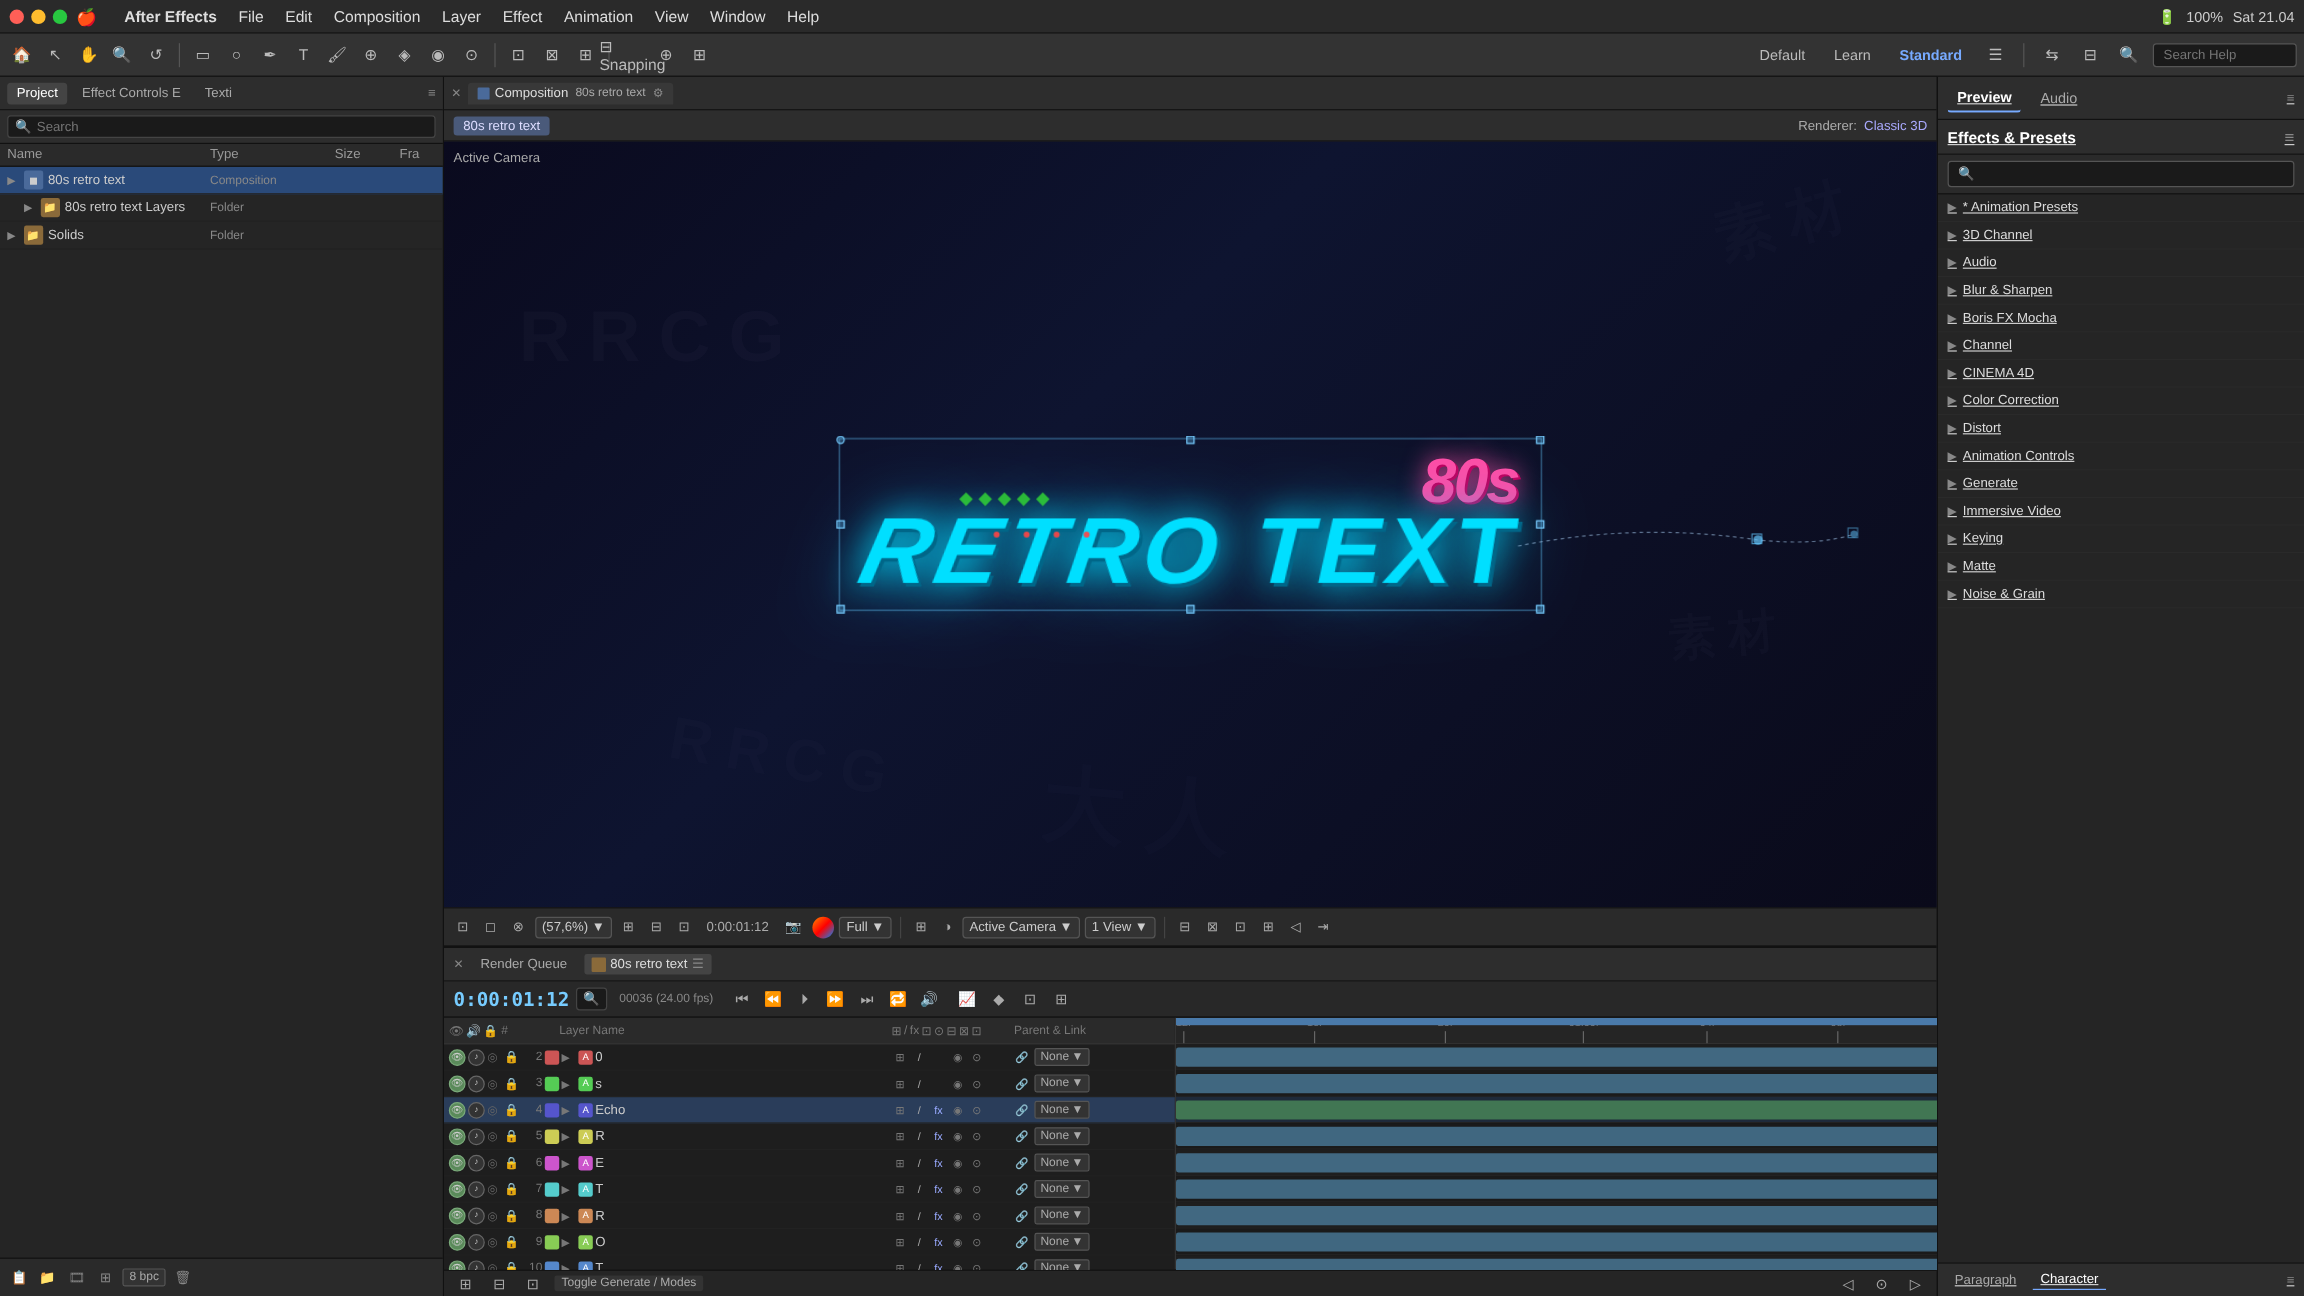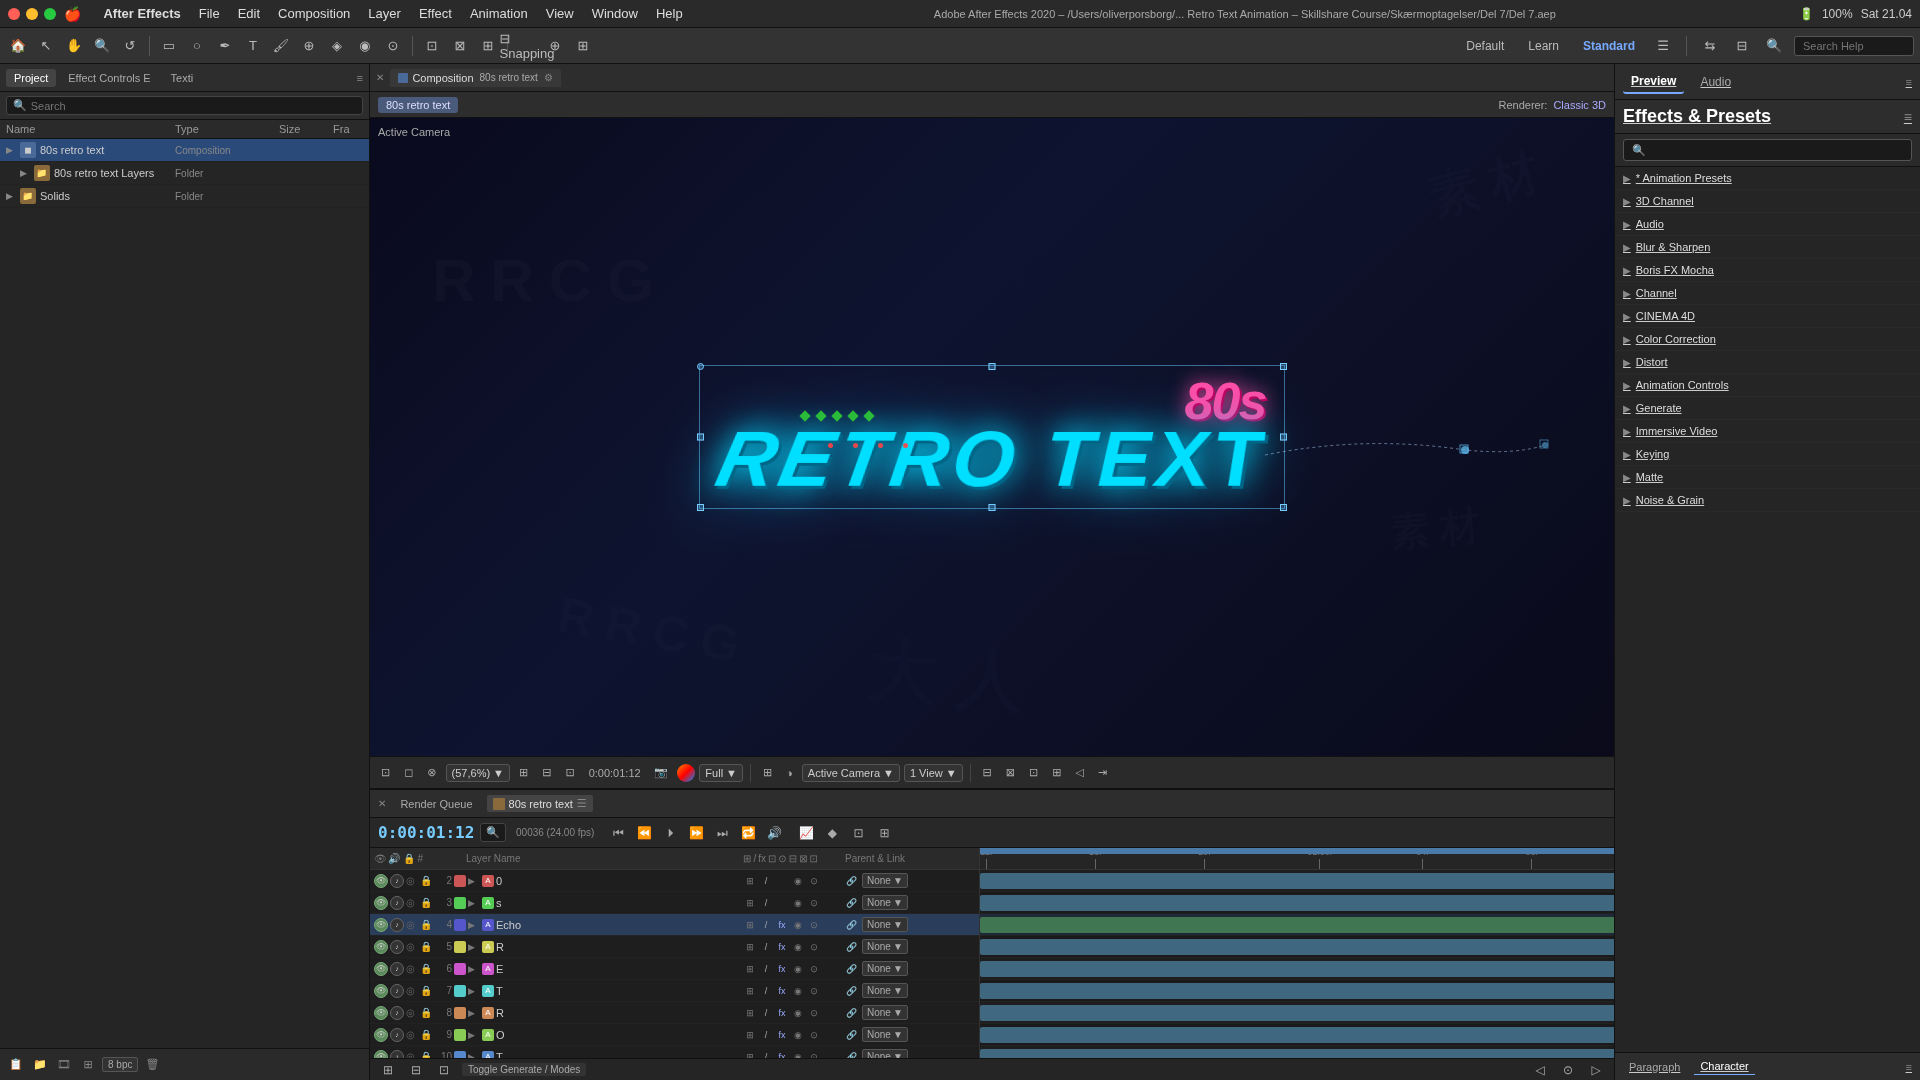"Adobe After Effects 2020 –" div.title-center { html: <div>Adobe After Effects 2020 – /Users/oliverporsborg/... Retro Text Animation – Skillshare Course/Skærmoptagelser/Del 7/Del 7.aep</div> -> none }
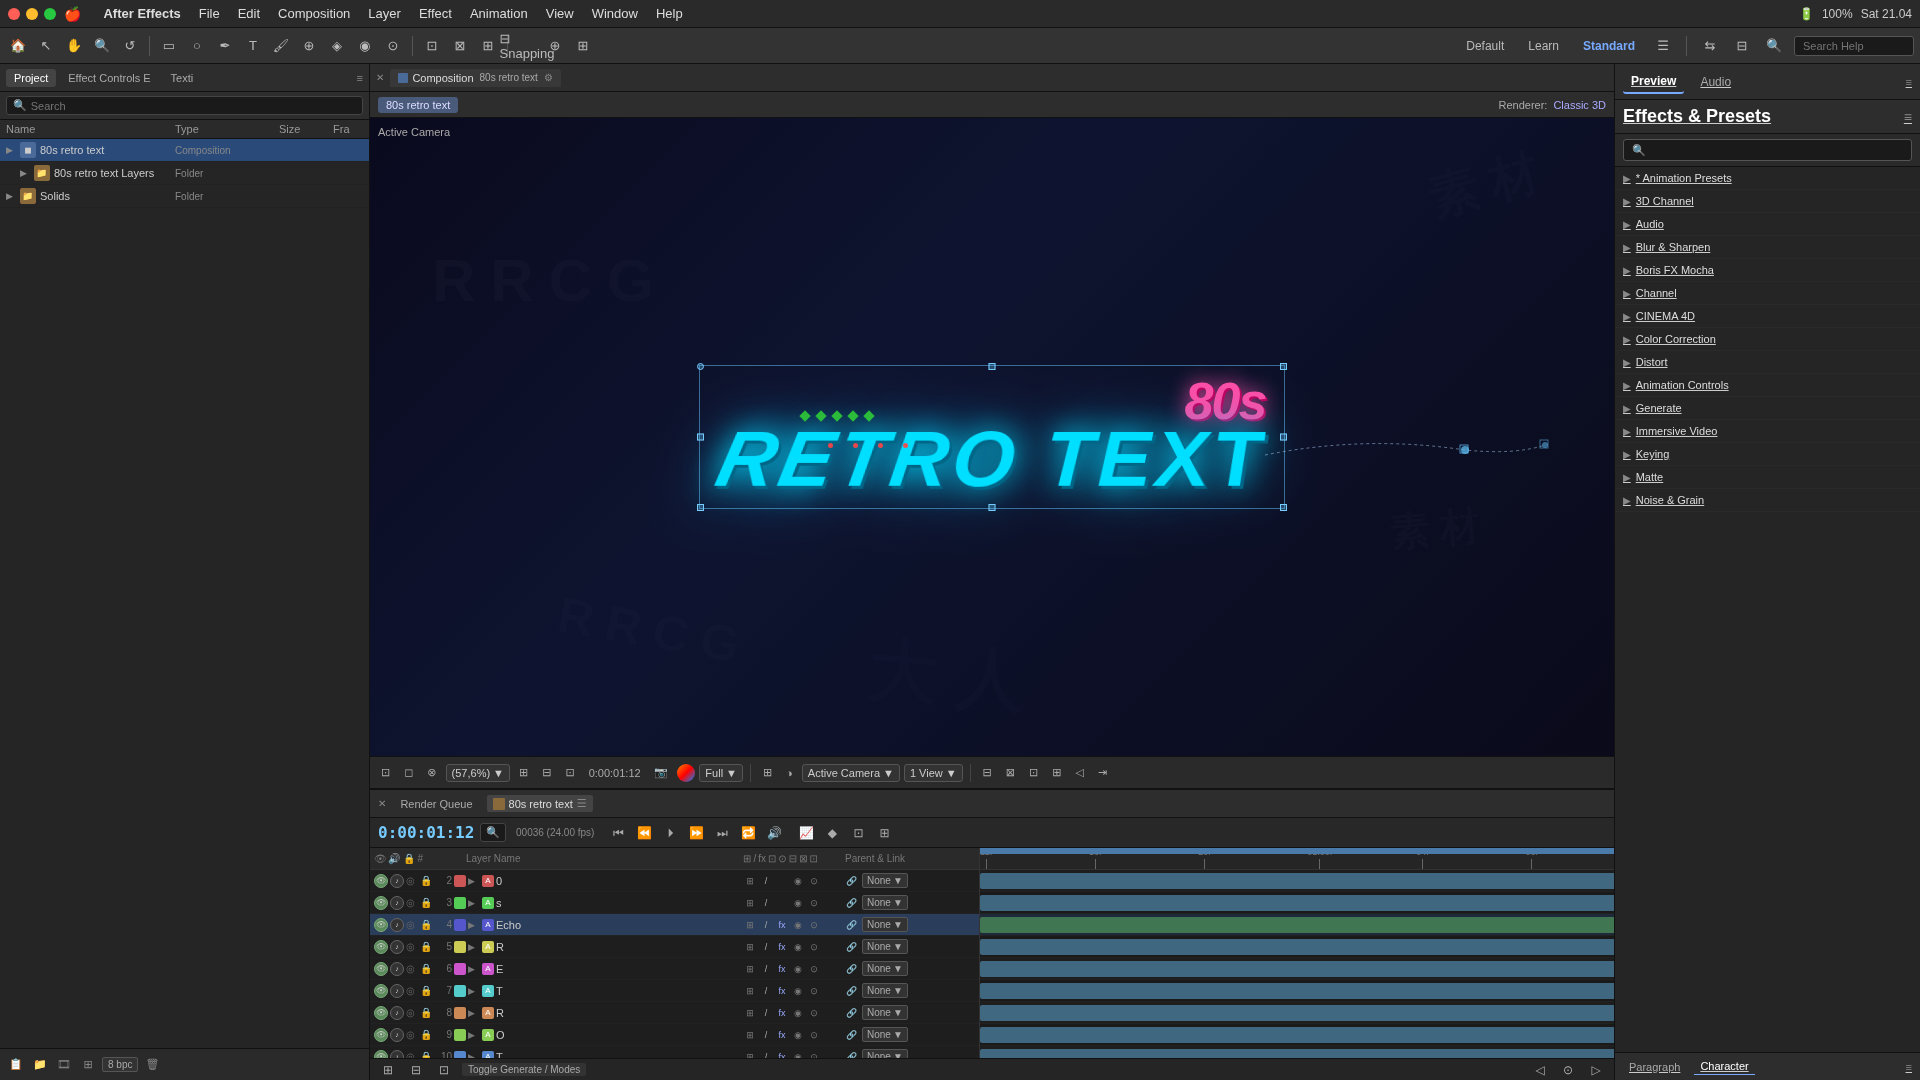"Effects & Presets" .effects-title { font-size: 18px -> 13px }
